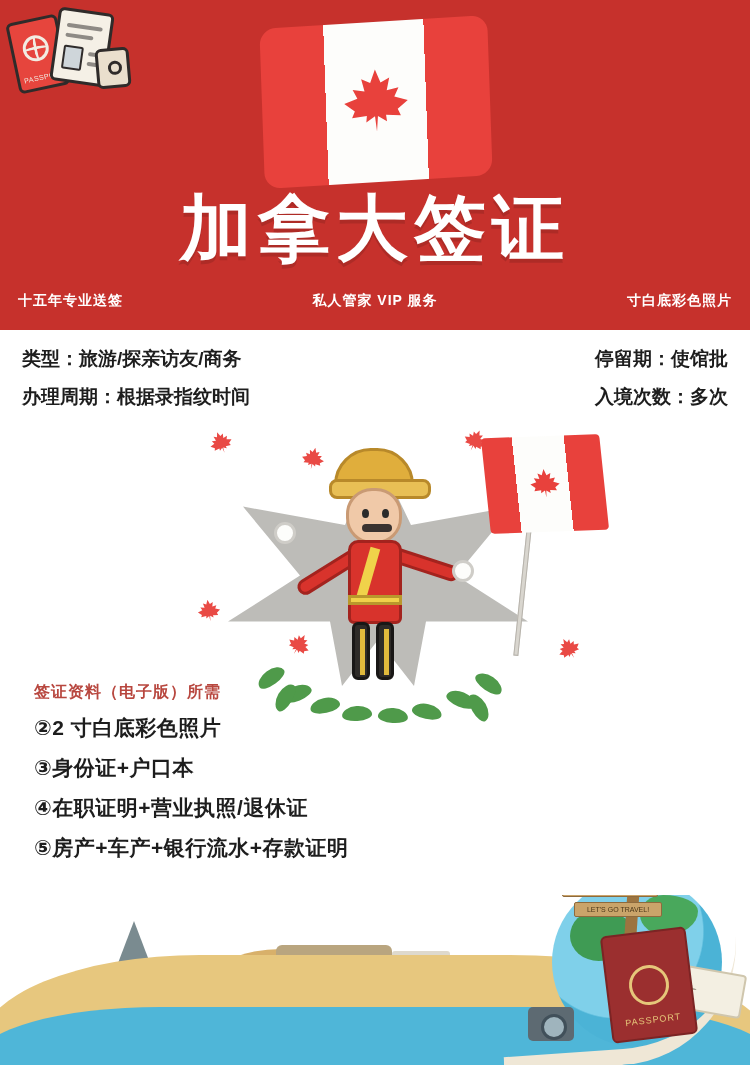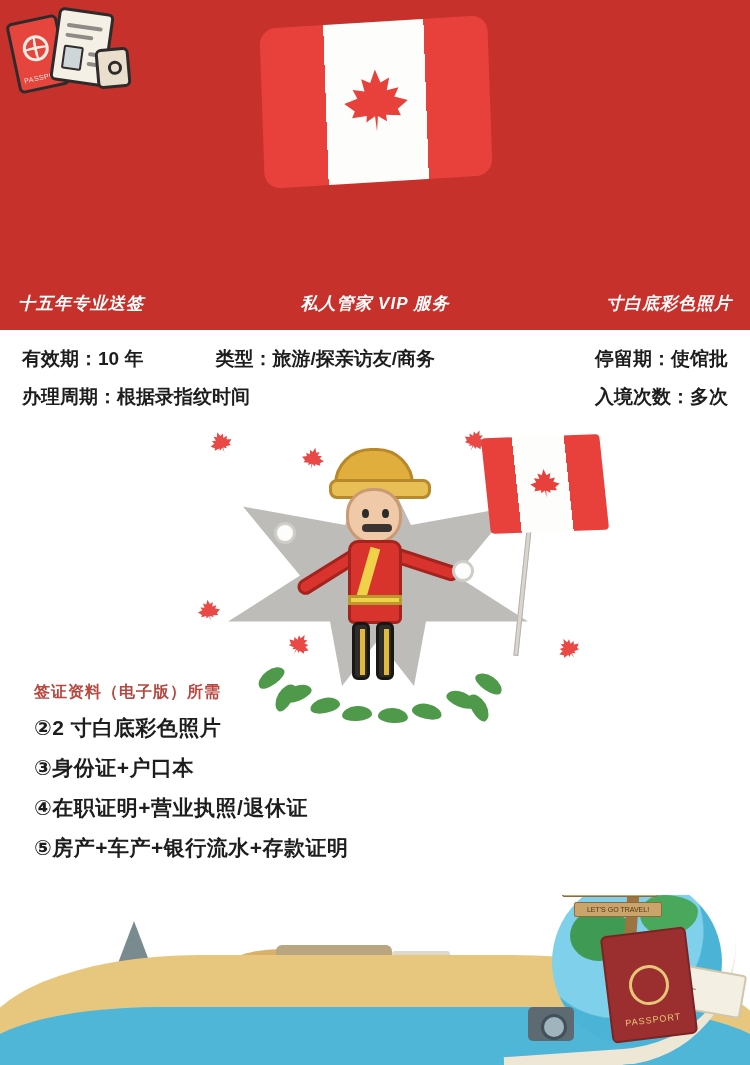"加拿大签证" div.title-cn { html: none -> <div>加拿大签证</div> }
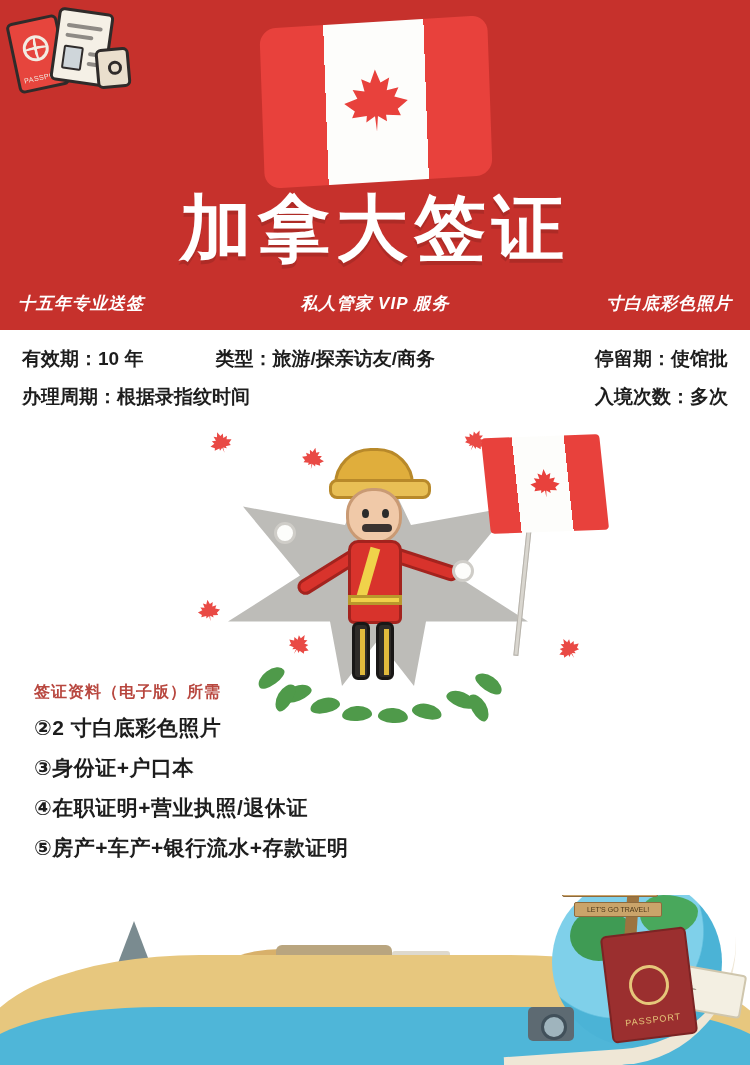"十五年专业送签" .tagline { font-size: 17px -> 14px; font-style: italic -> none }
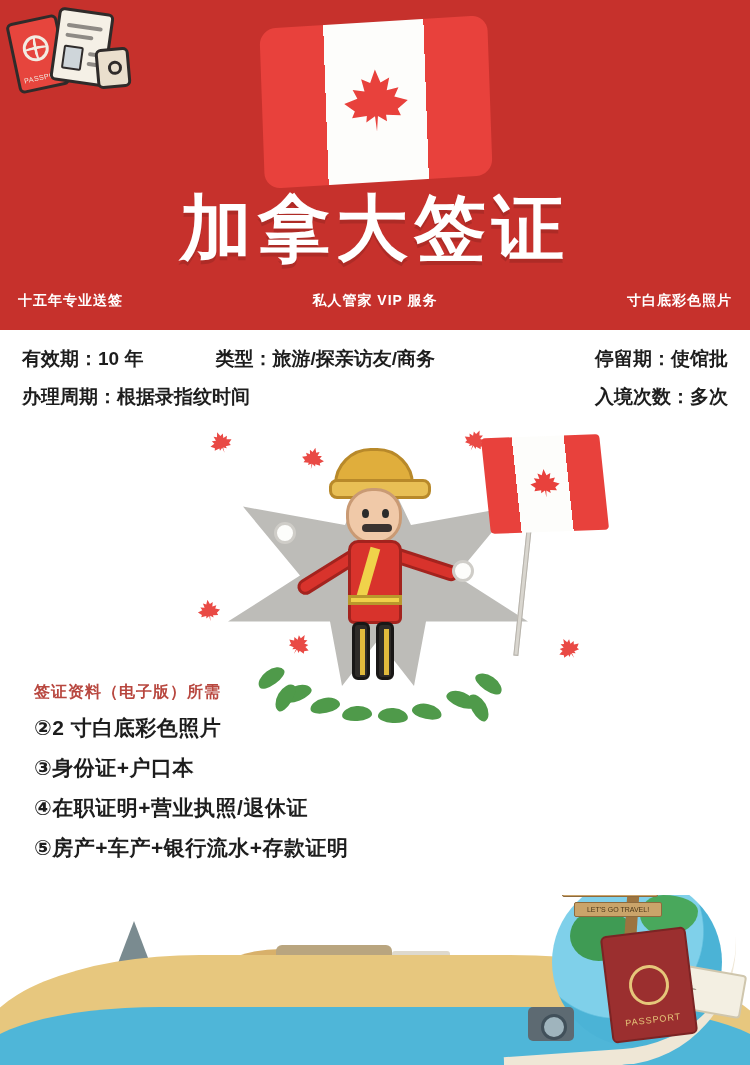"有效期：10 年" div.info-cell { html: <div> <span>有效期：</span><span>10 年</span> </div> -> none }
